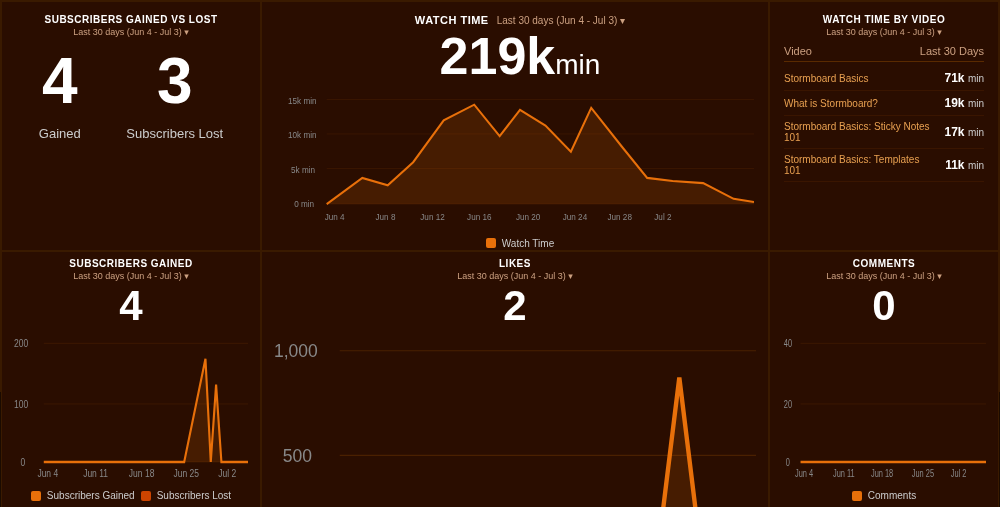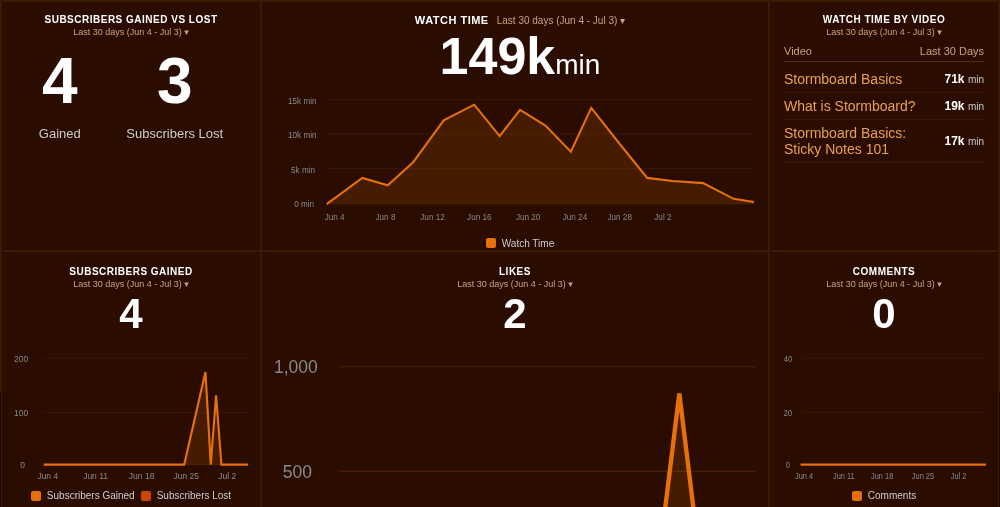"149k" span { text: 149k -> 219k }
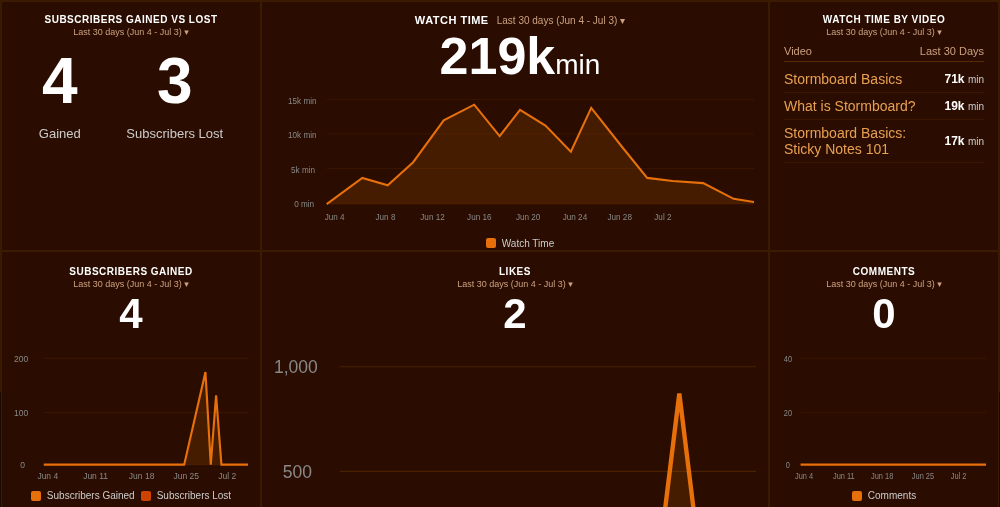"Stormboard Basics" .video-name { font-size: 14px -> 10px }
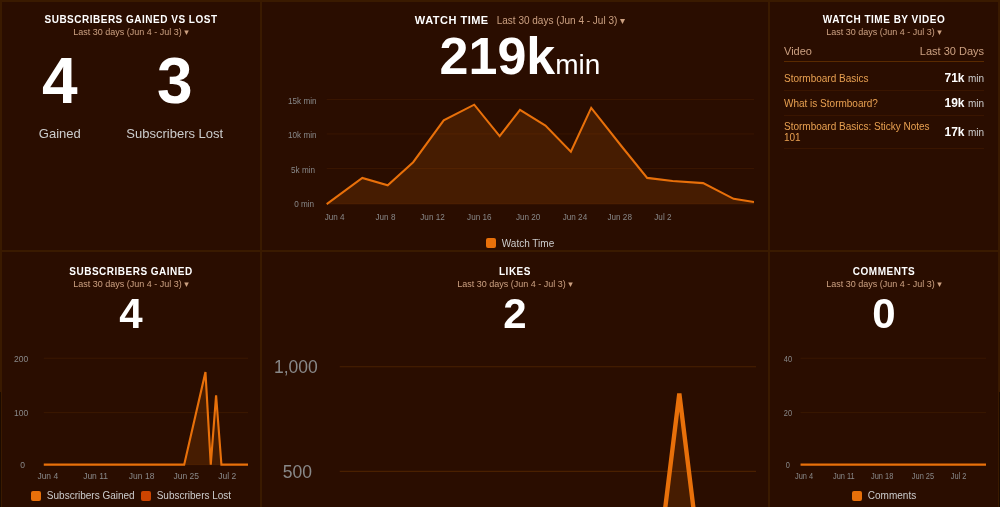"Stormboard Basics: Templates 101" div.video-row { html: none -> <div> <span>Stormboard Basics: Templates 101</span> <span>11k <span>min</span></span> </div> }
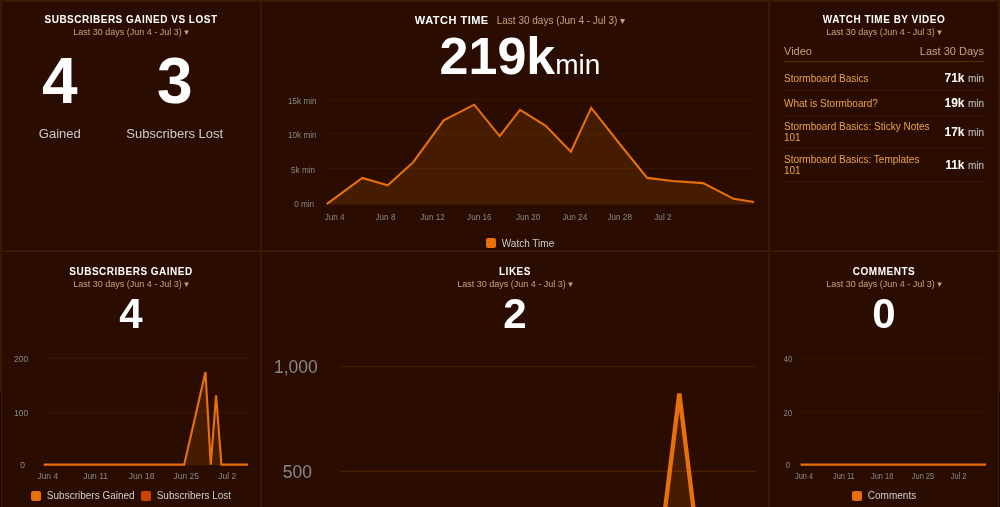"SUBSCRIBERS GAINED" .bottom-panel { padding: 14px 12px 6px -> 6px 12px 6px }
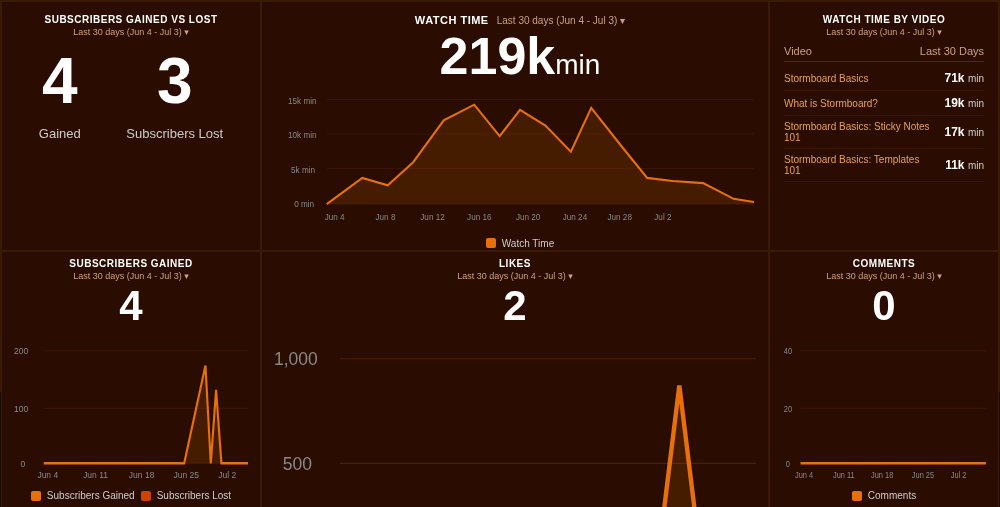"200" .bottom-chart { margin-top: 12px -> 4px }
